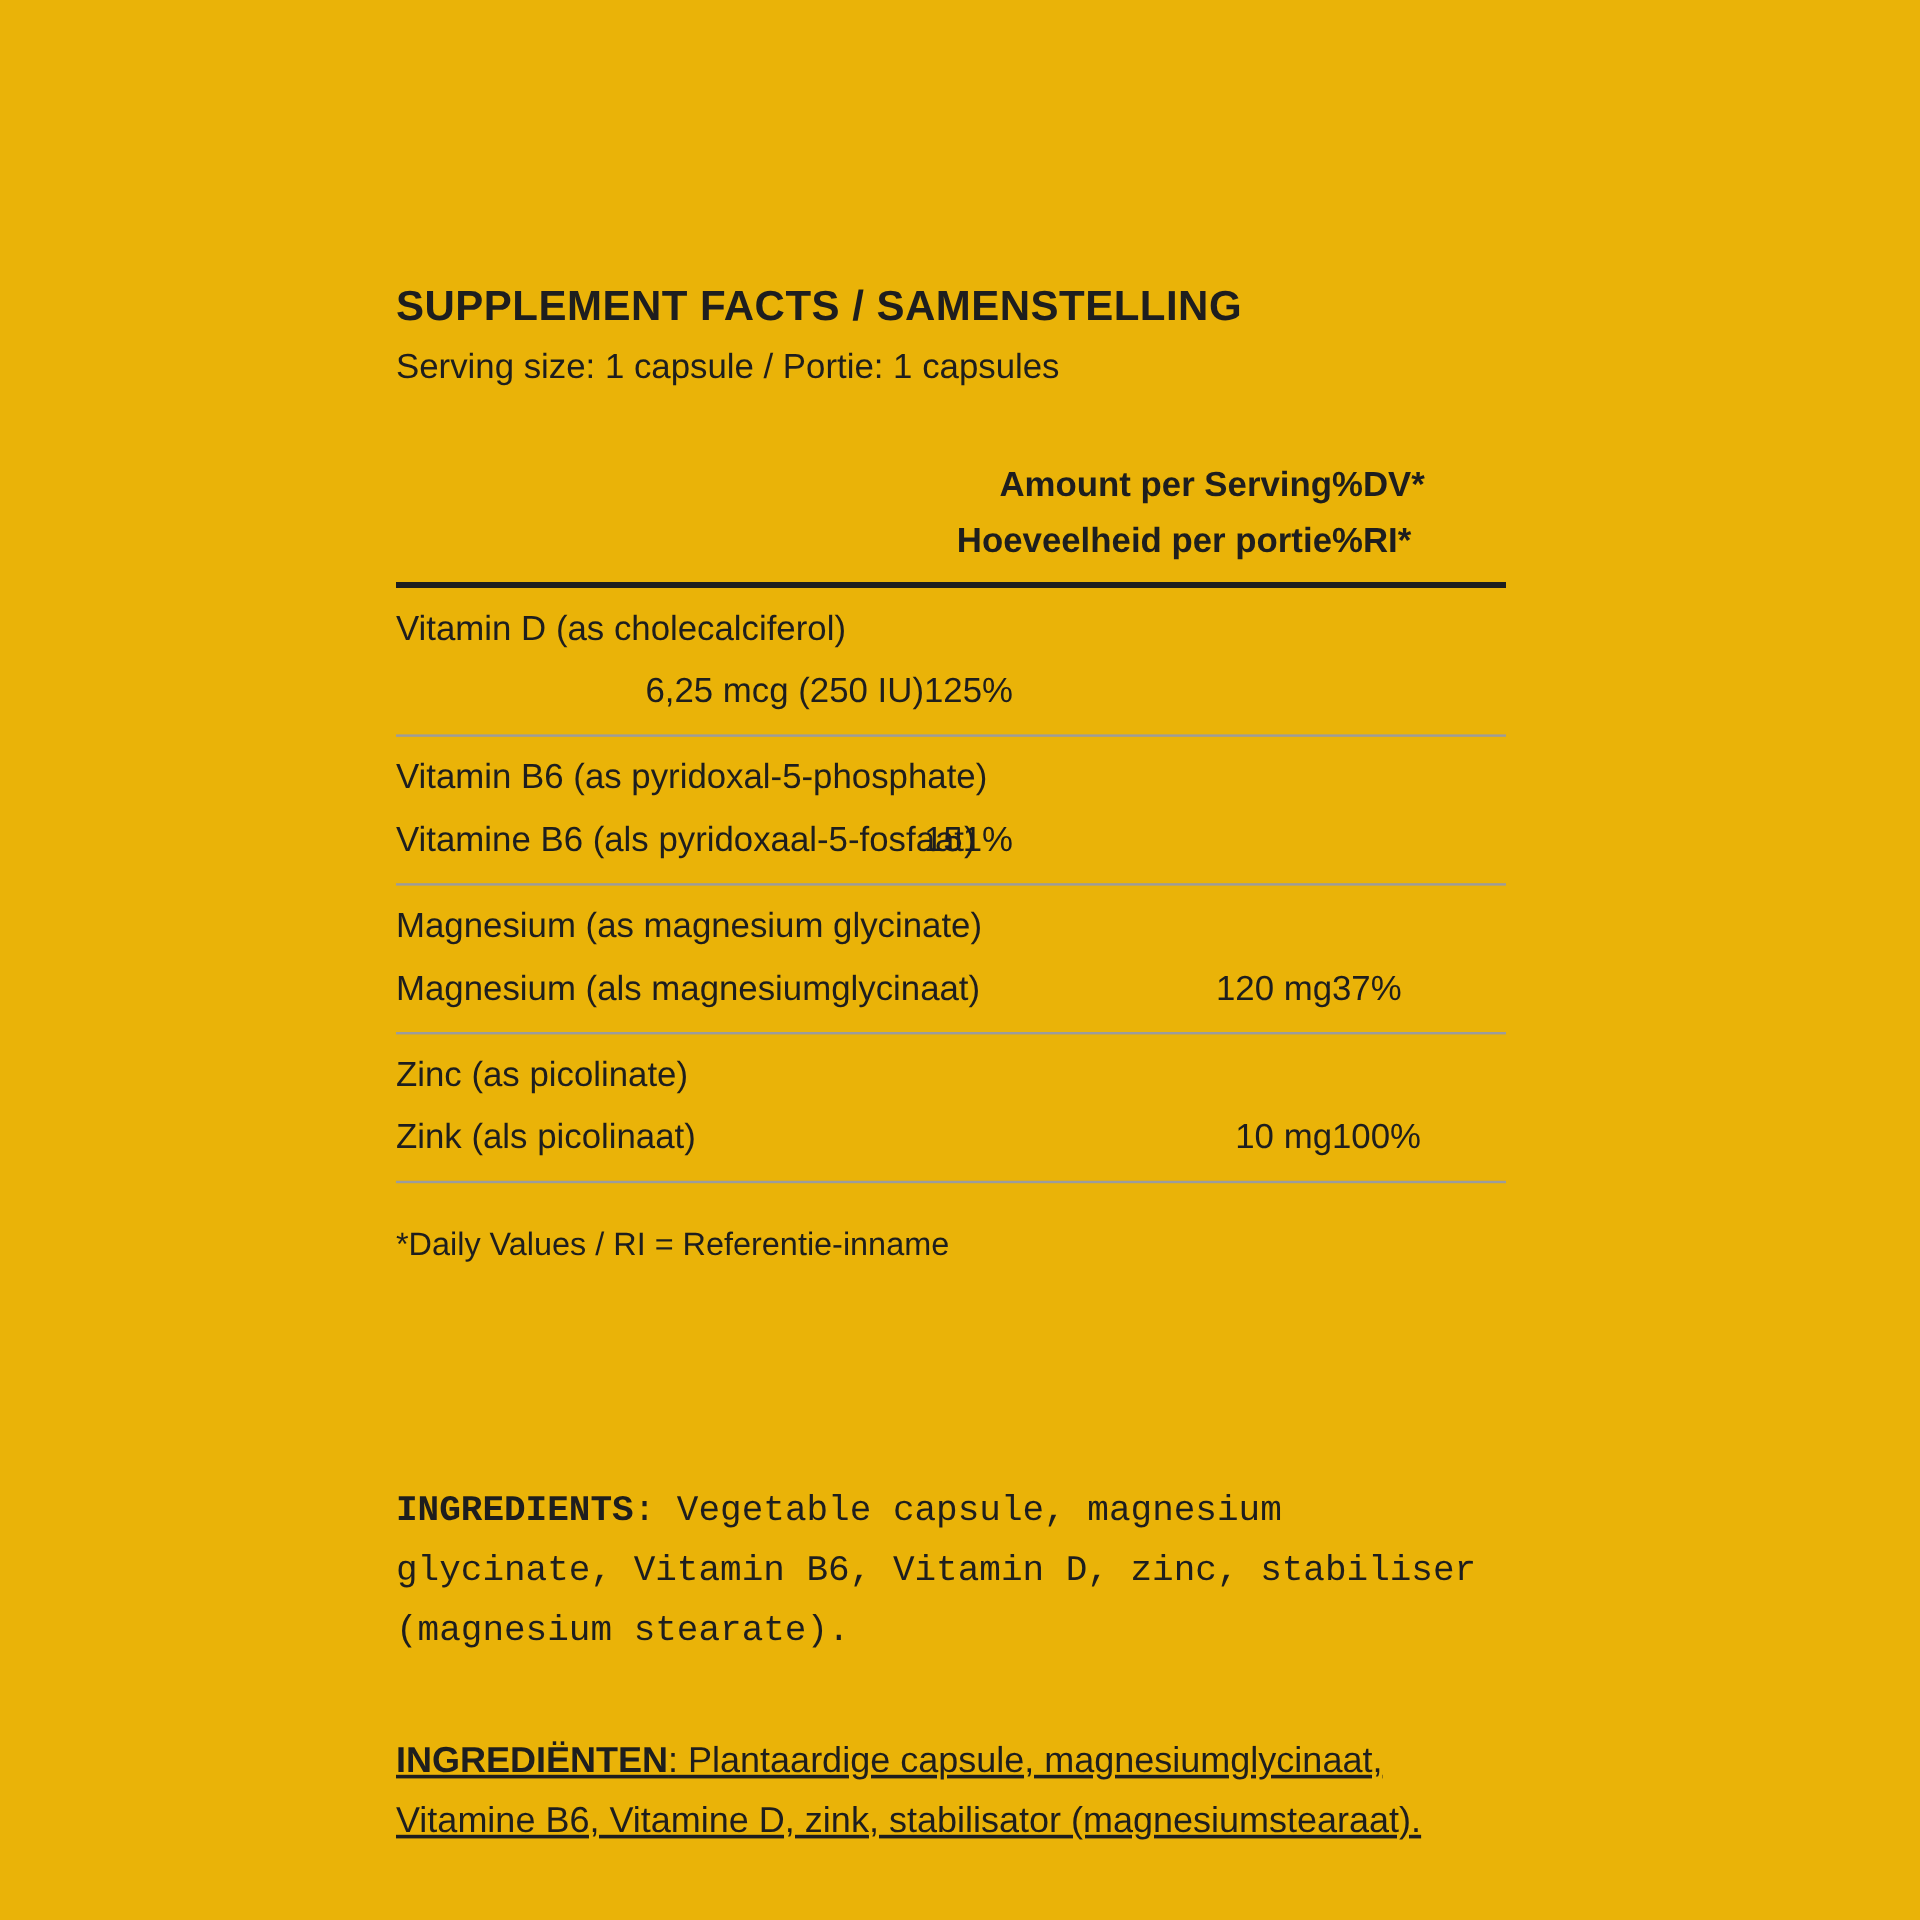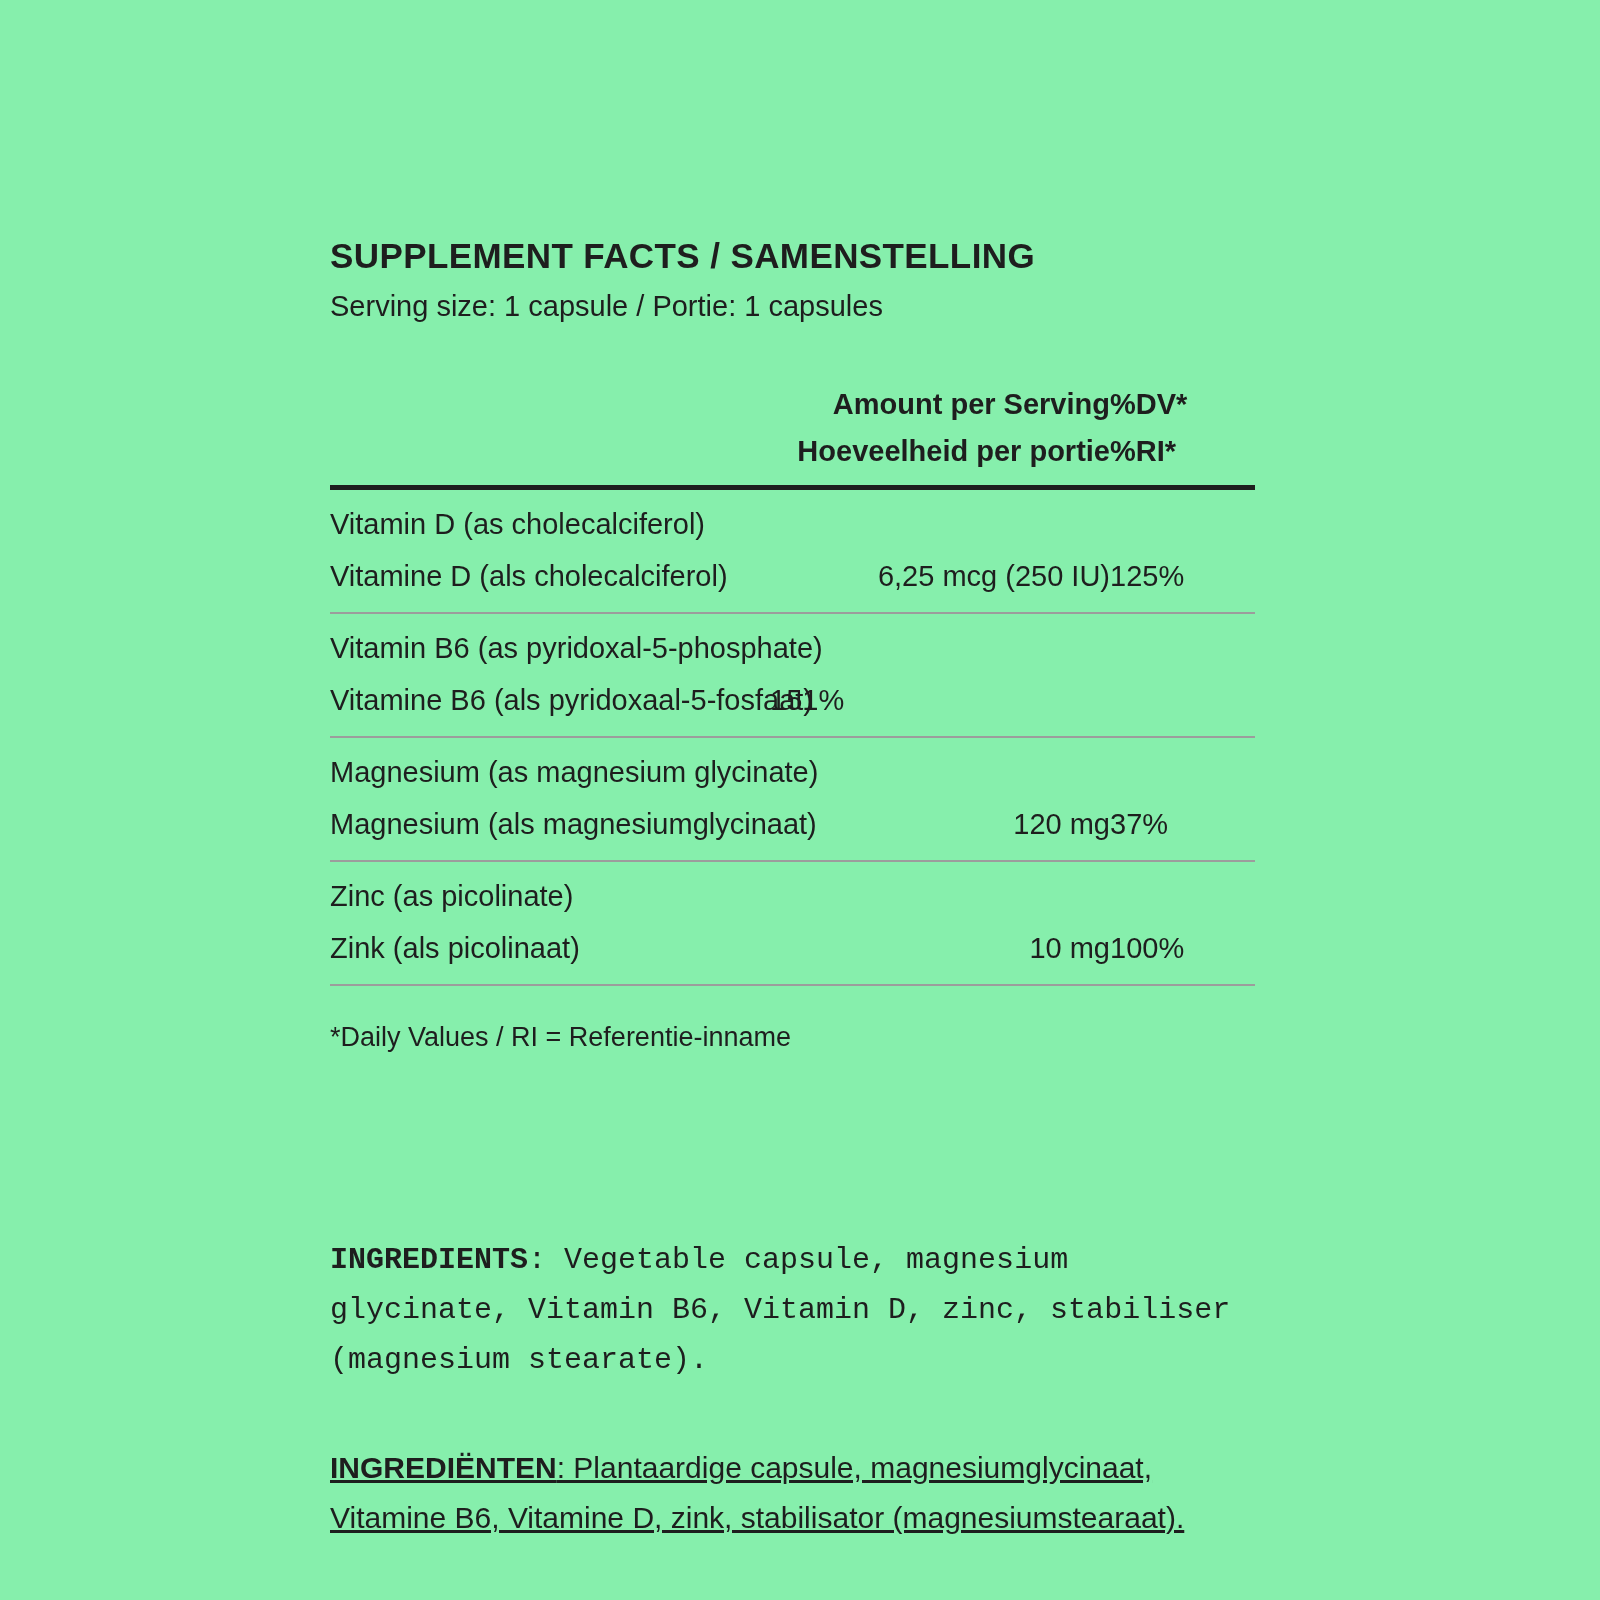"SUPPLEMENT FACTS / SAMENSTELLING" .canvas { background: #86efac -> #eab308 }
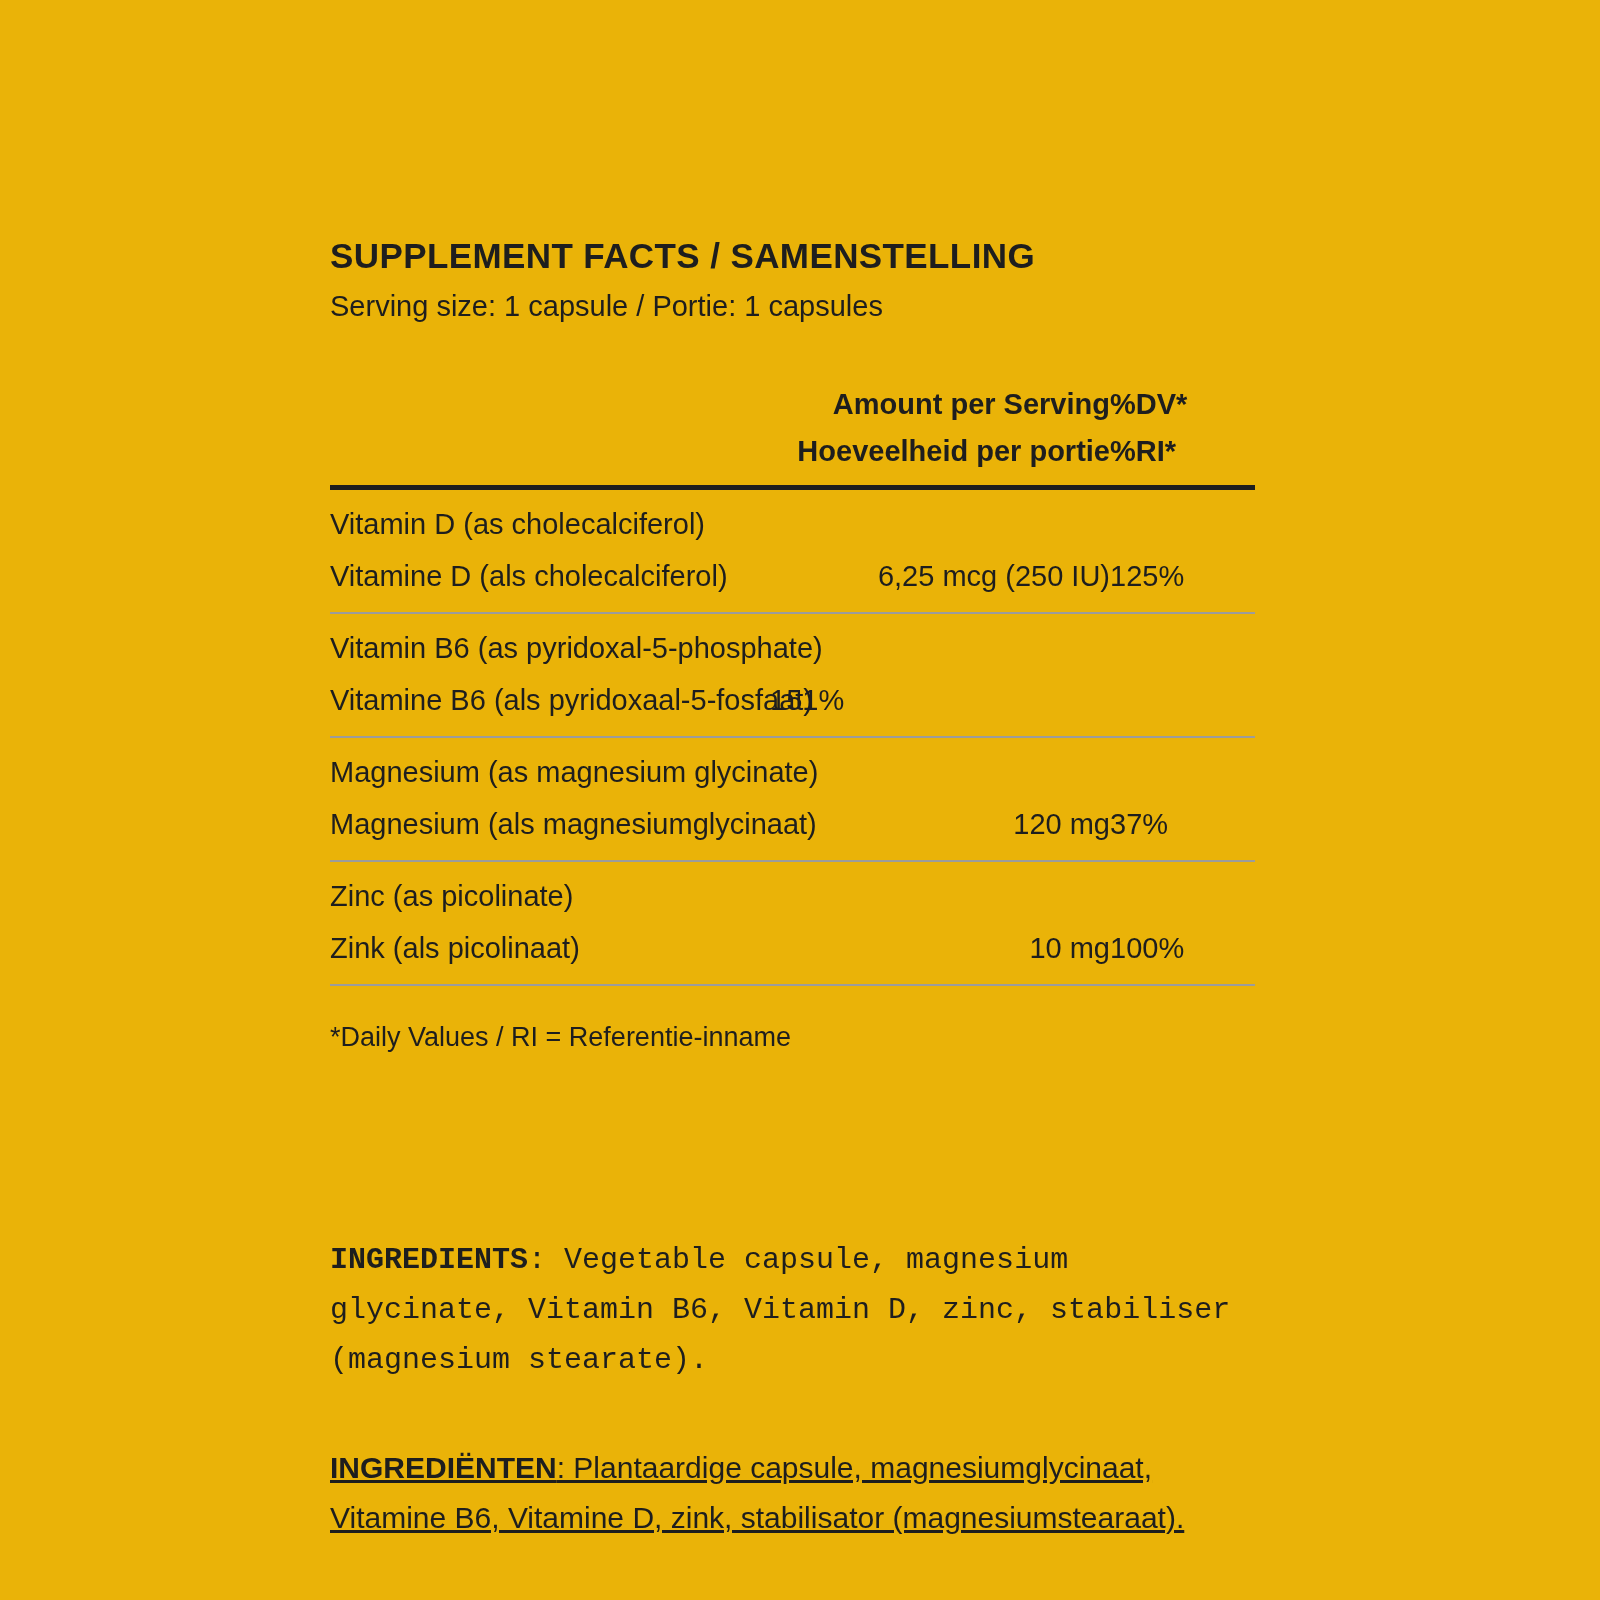"Vitamine D (als cholecalciferol)" div.cell-name { html: <div>Vitamine D (als cholecalciferol)</div> -> none }
